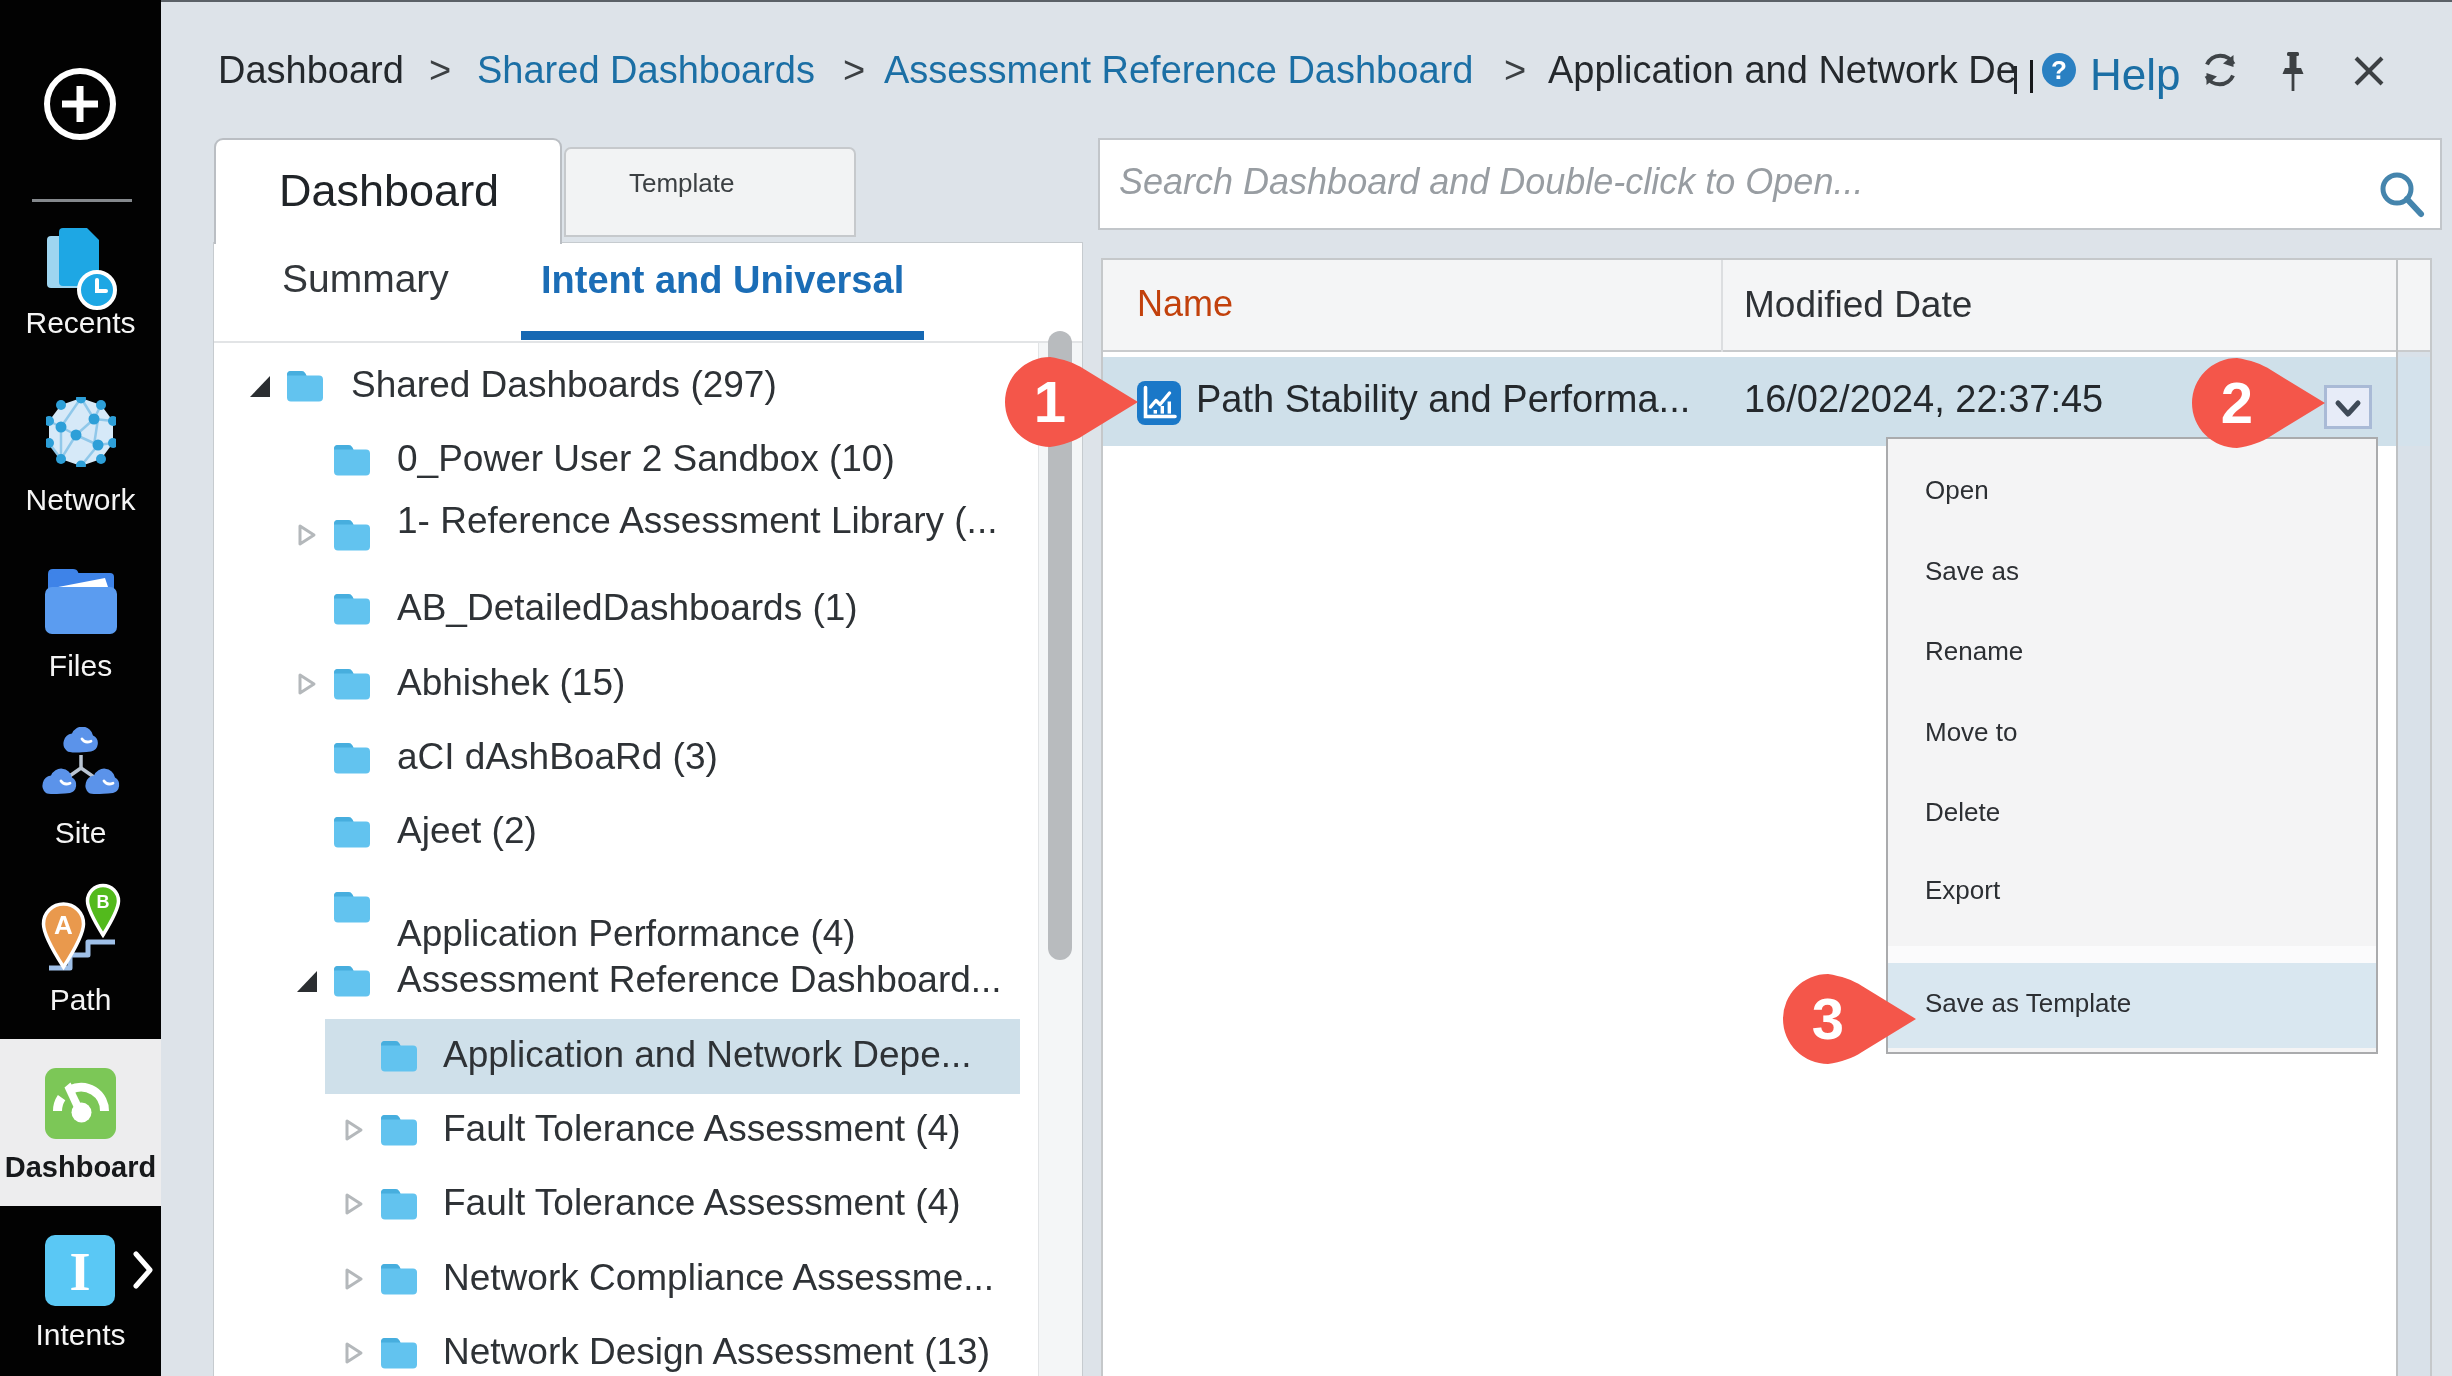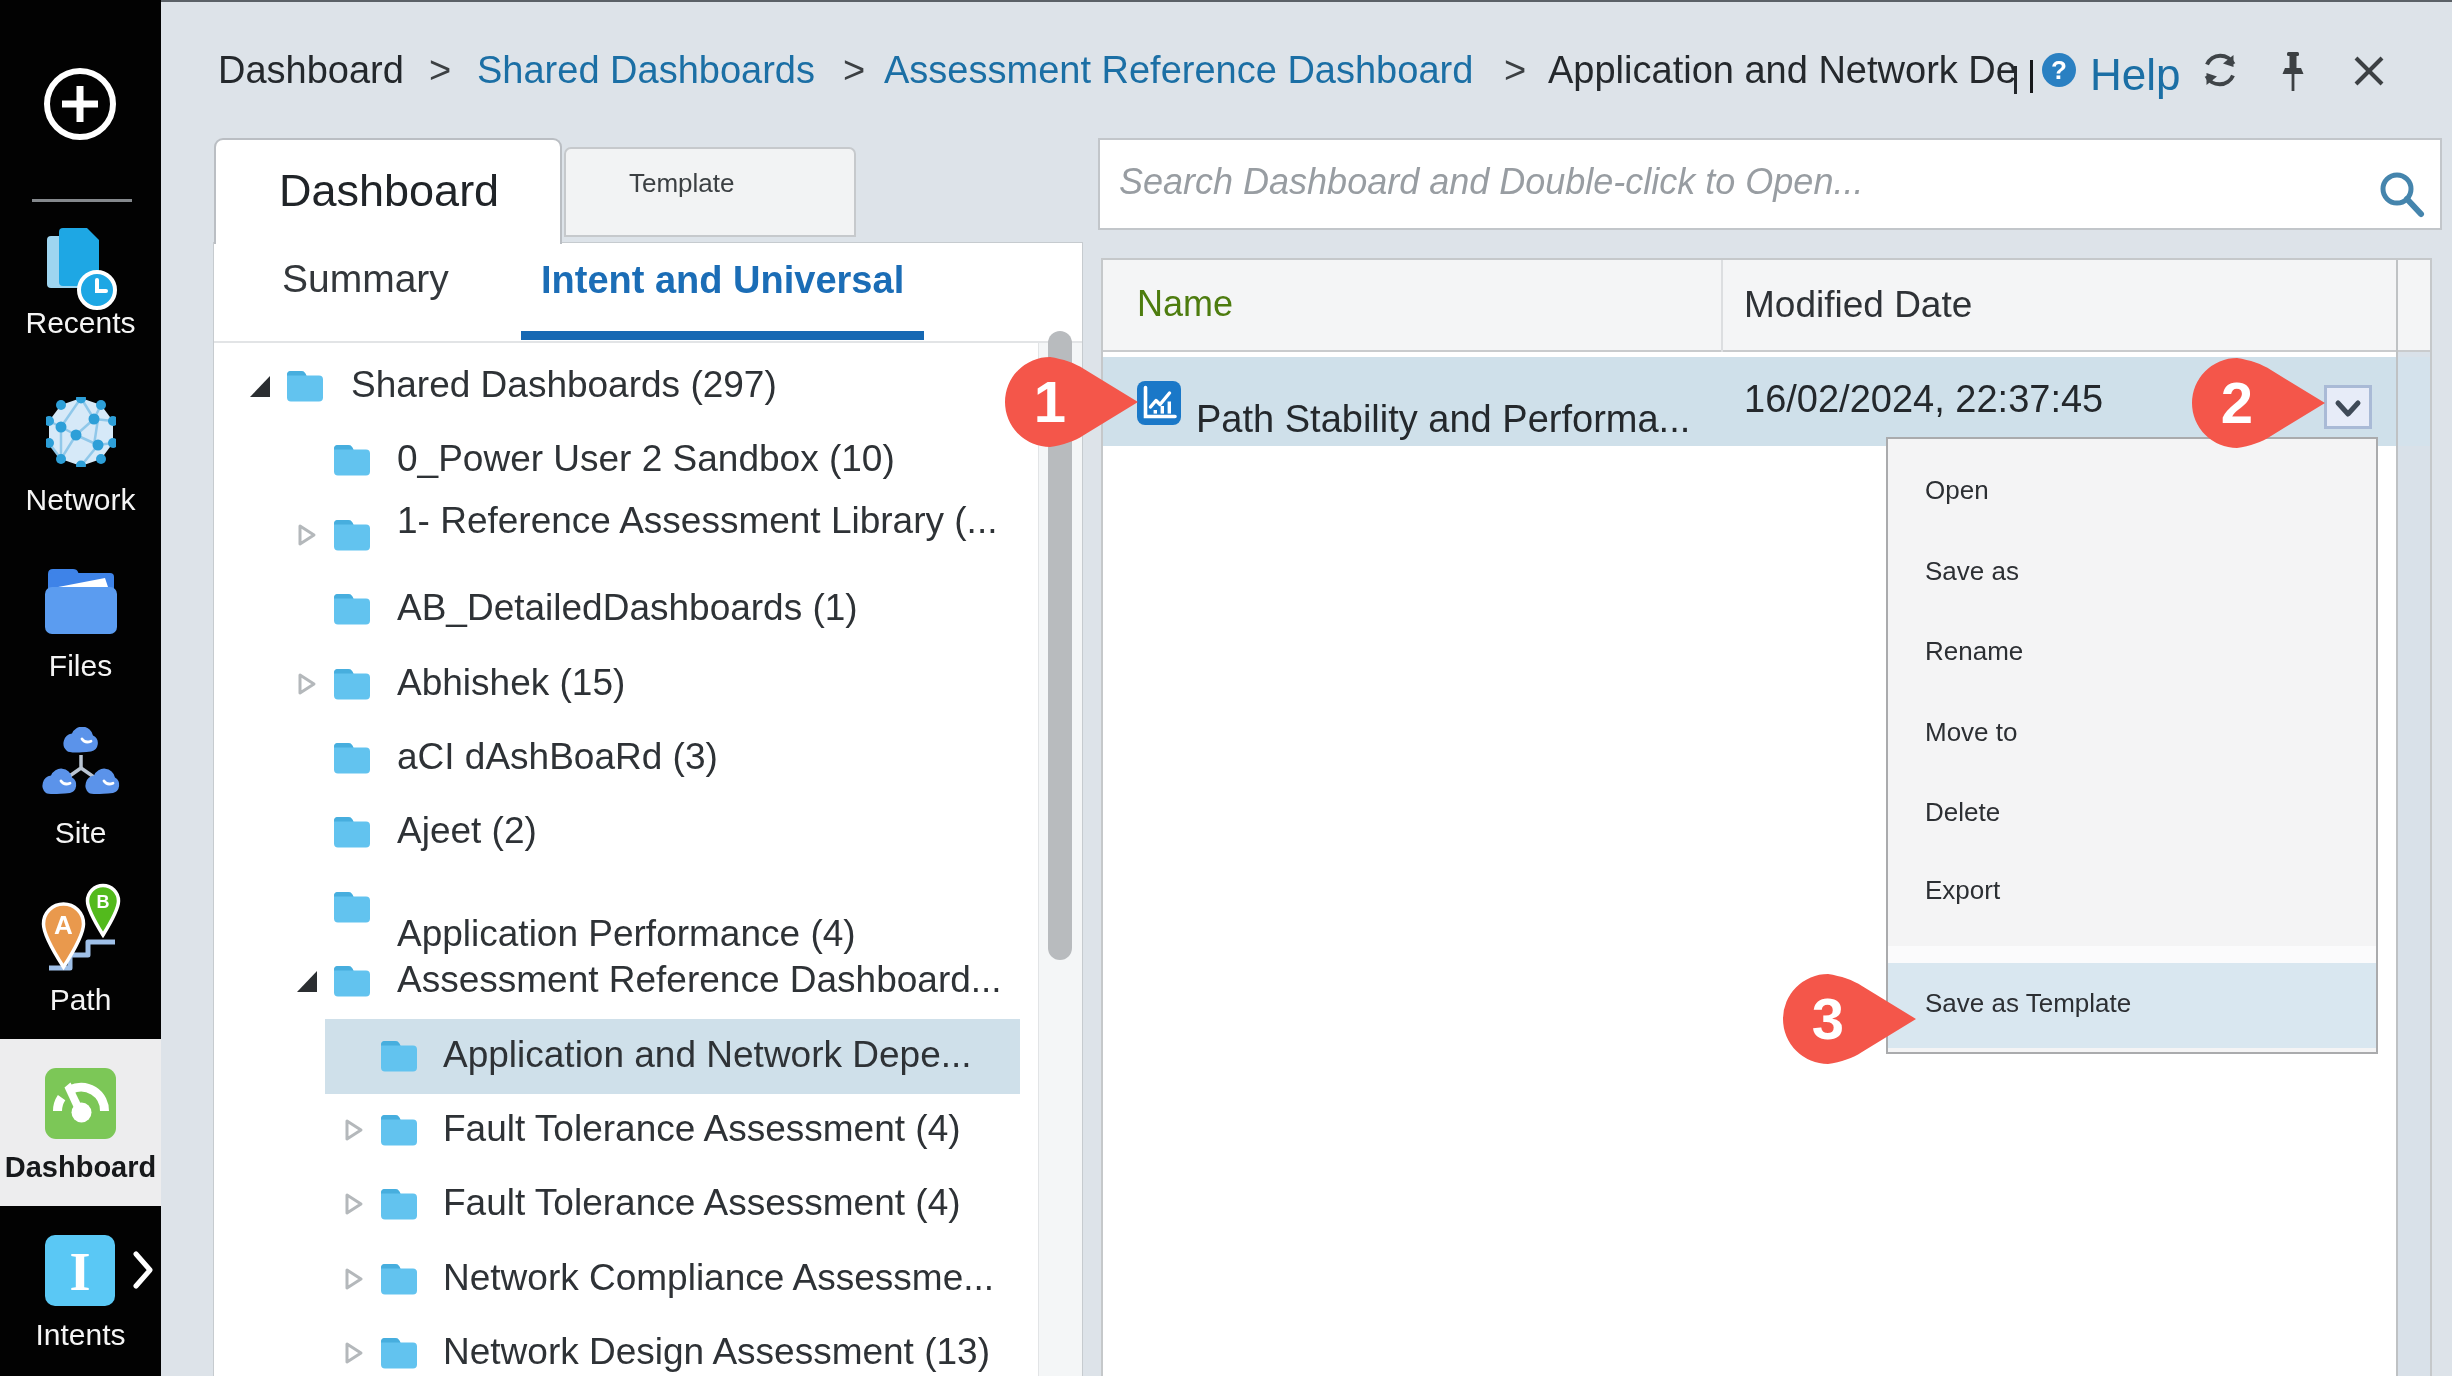"Name" div.abs { color: #4d7c0f -> #c2410c }
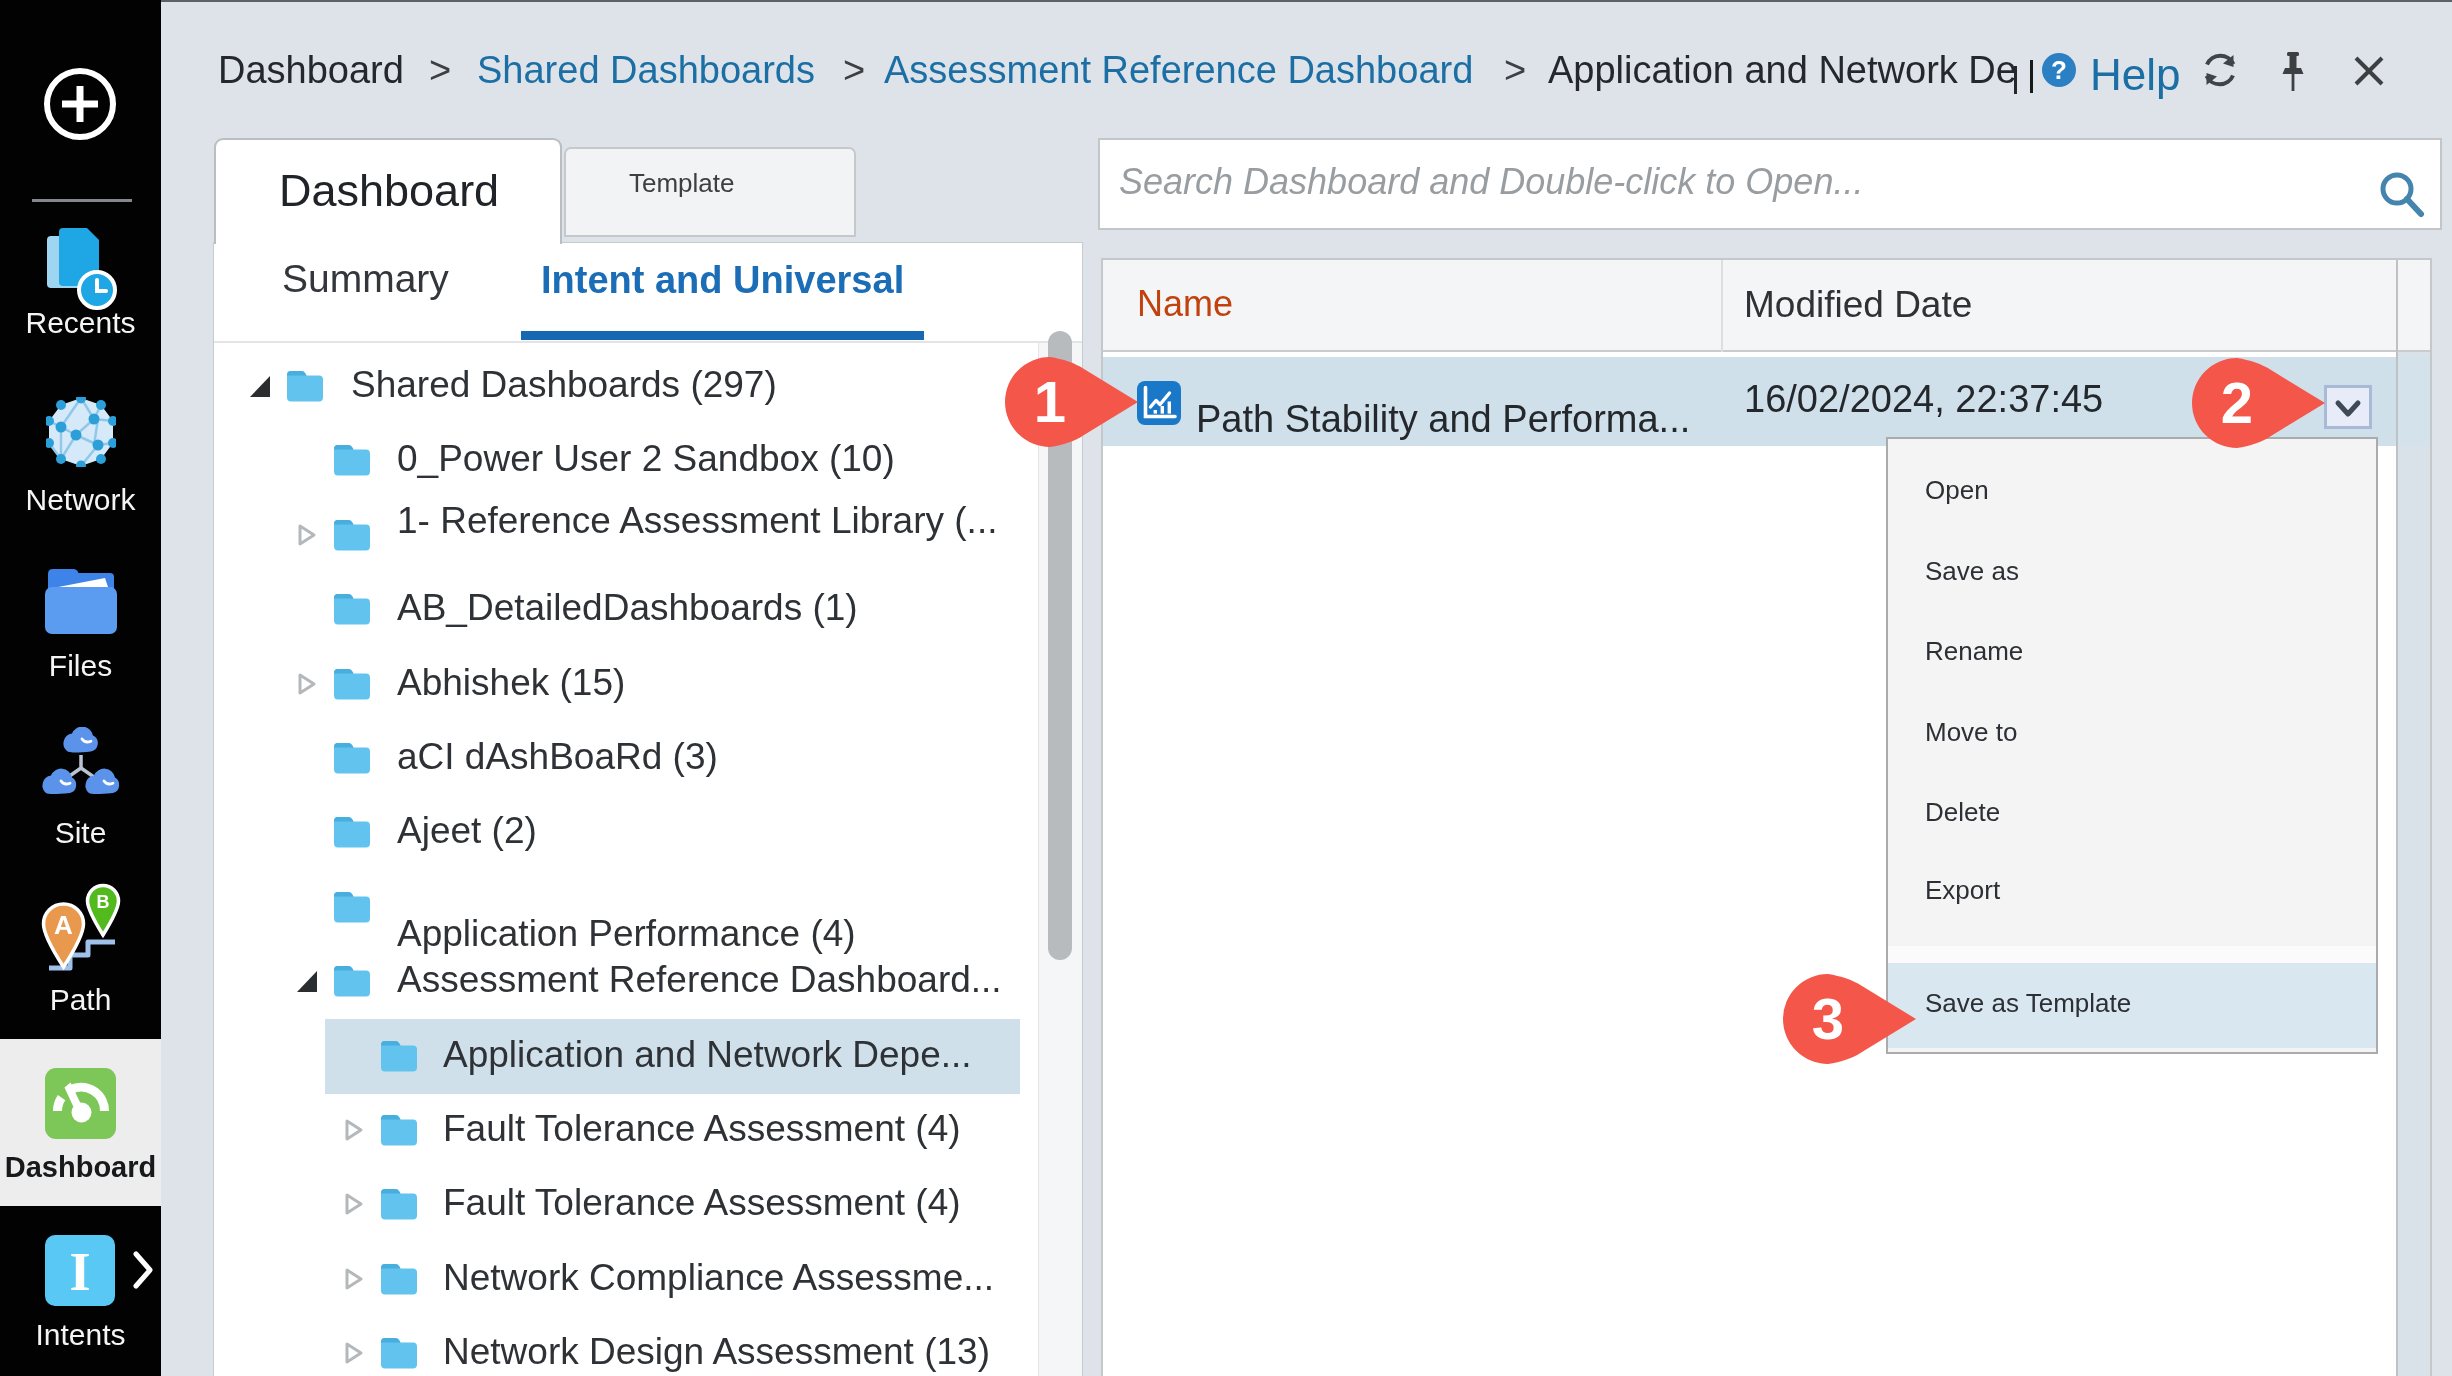"Path Stability and Performa..." div.abs { margin-top: 20px -> none }
